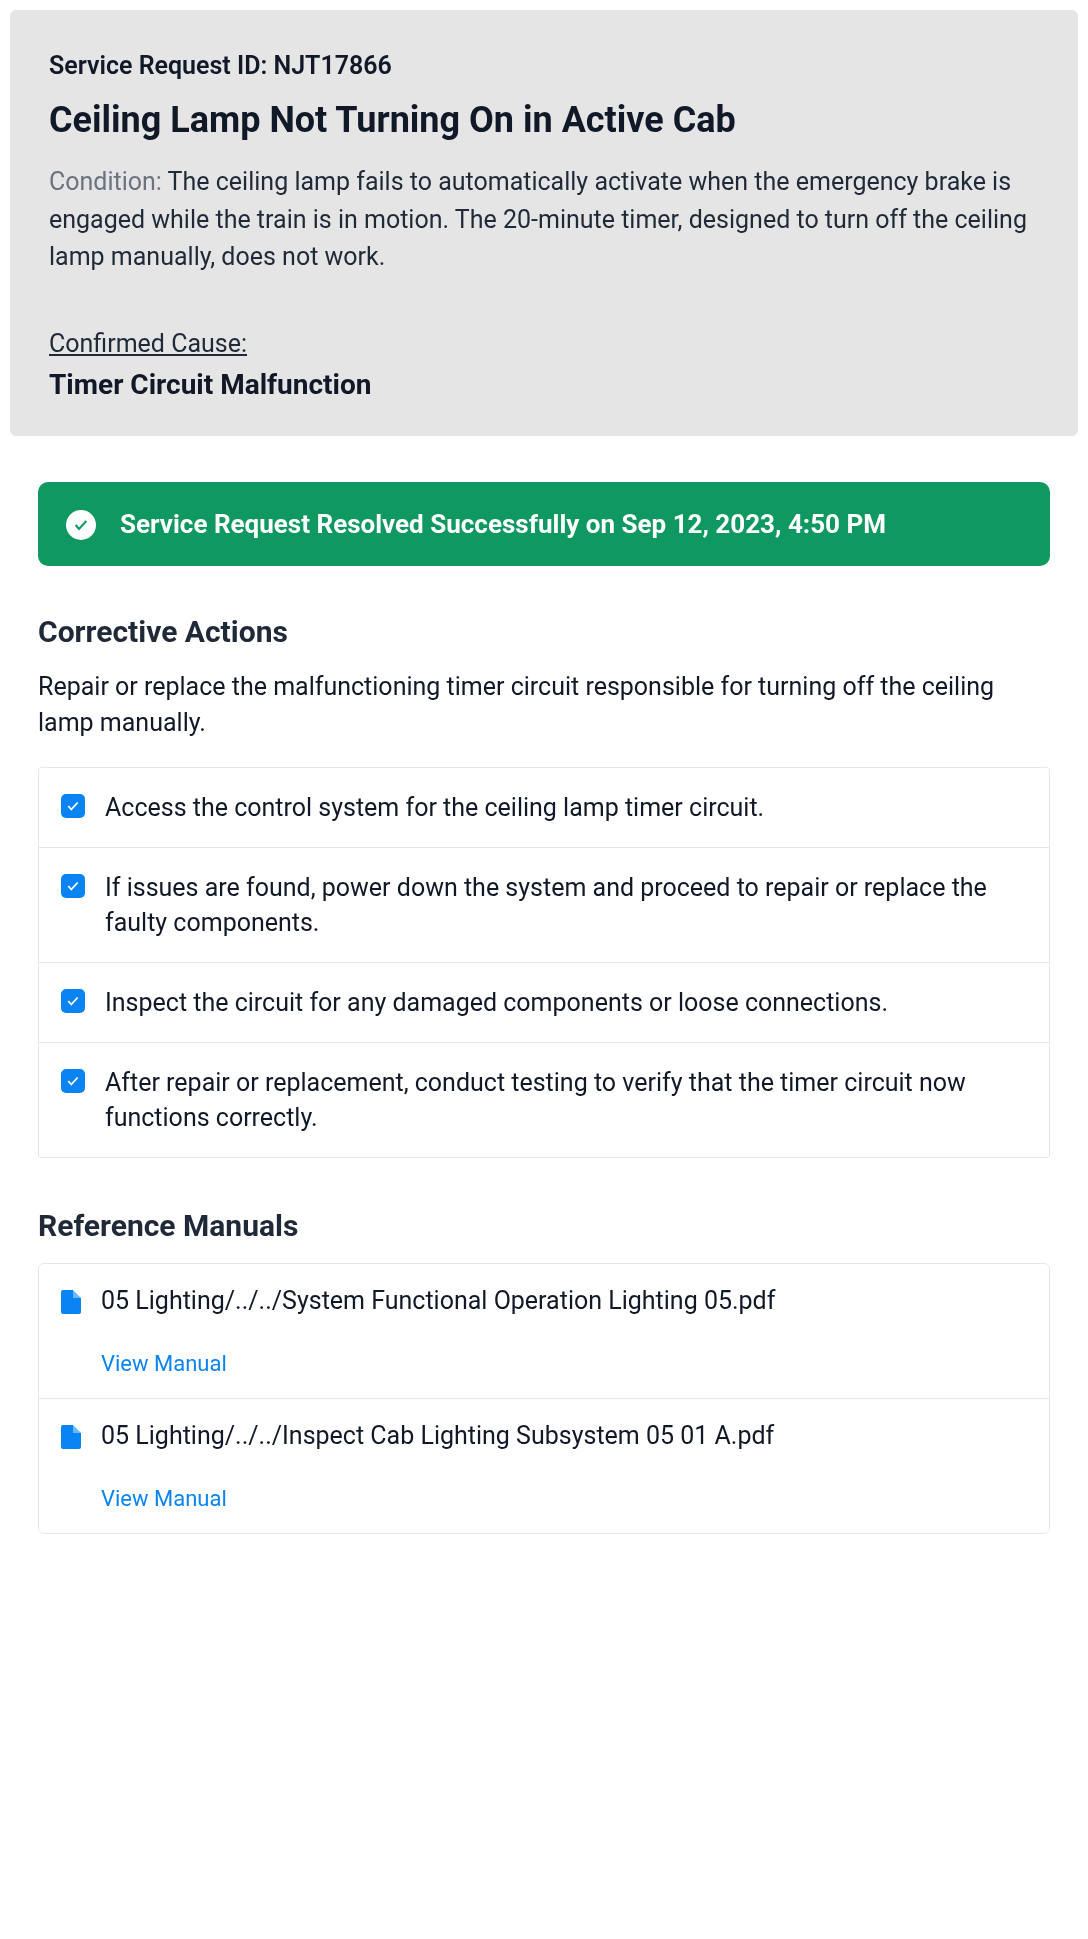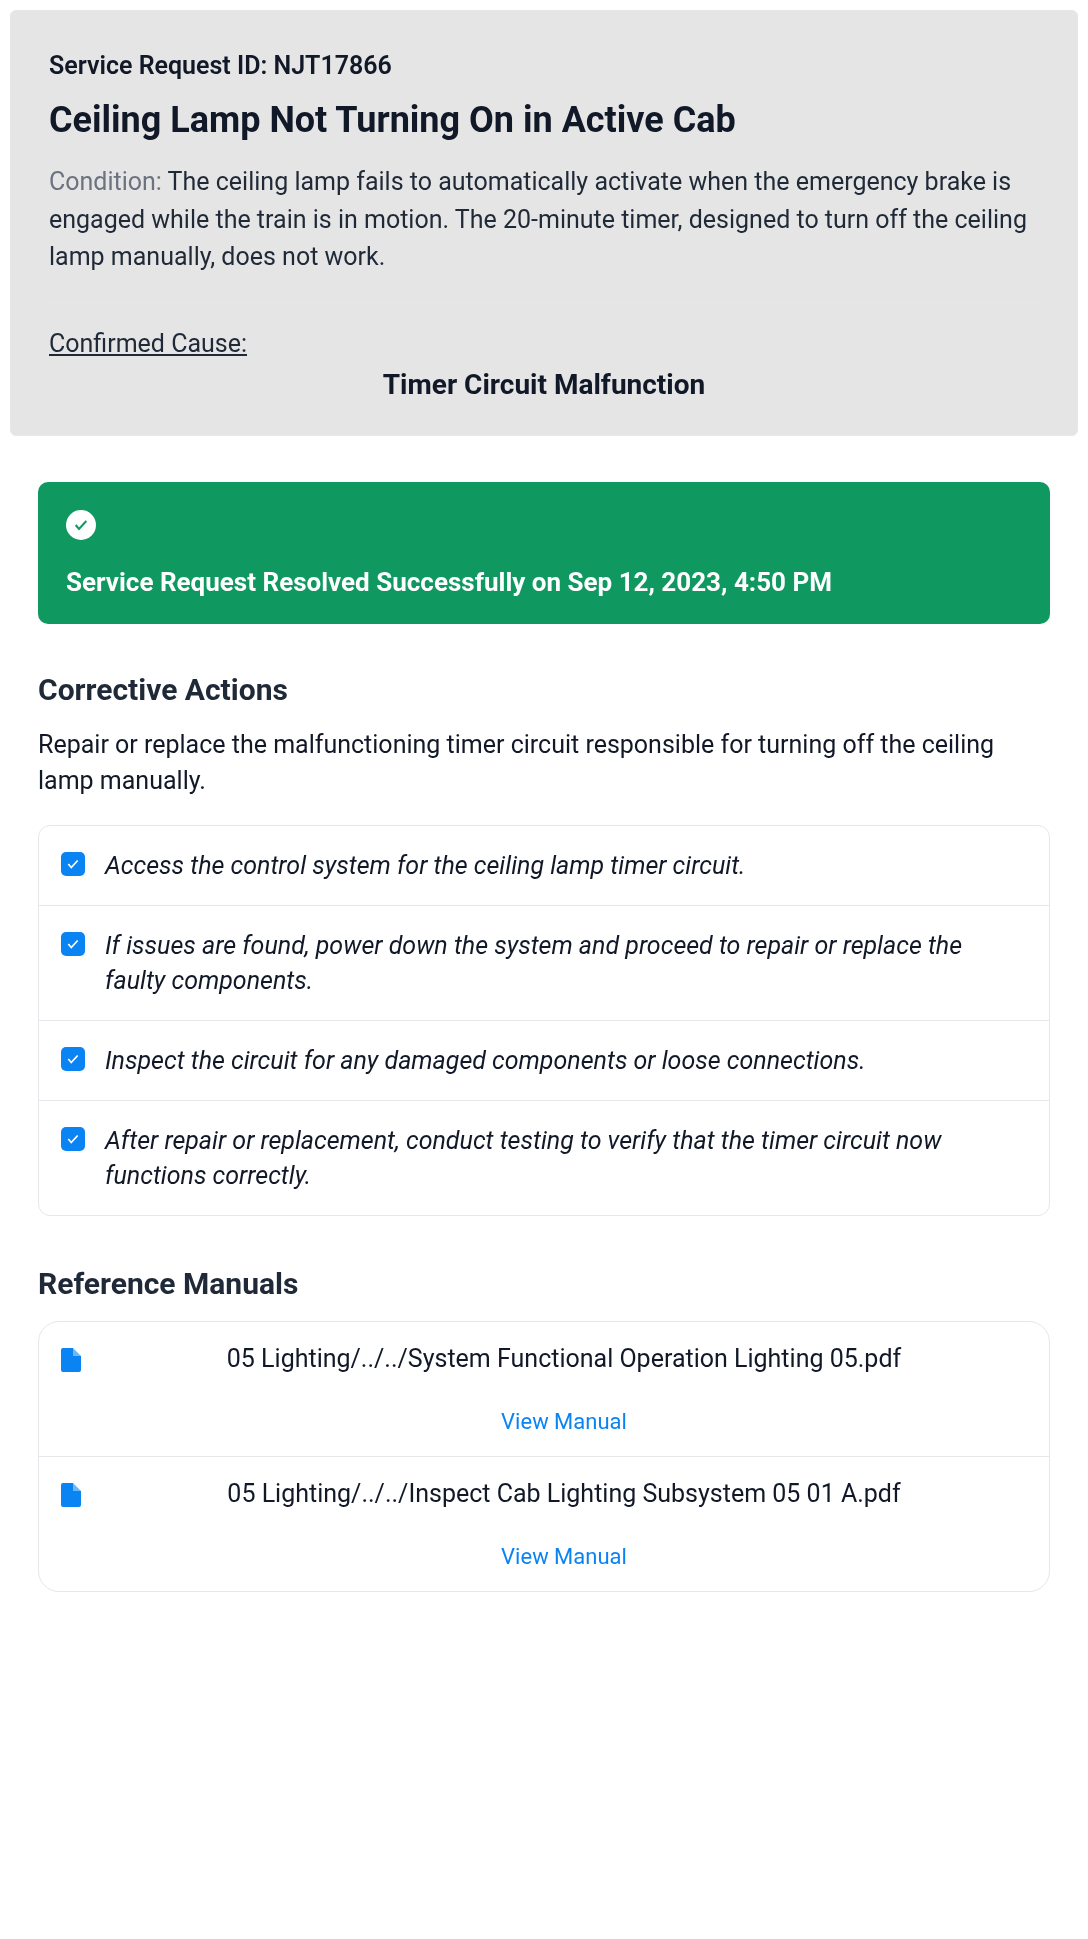"Timer Circuit Malfunction" .cause-value { text-align: center -> none }
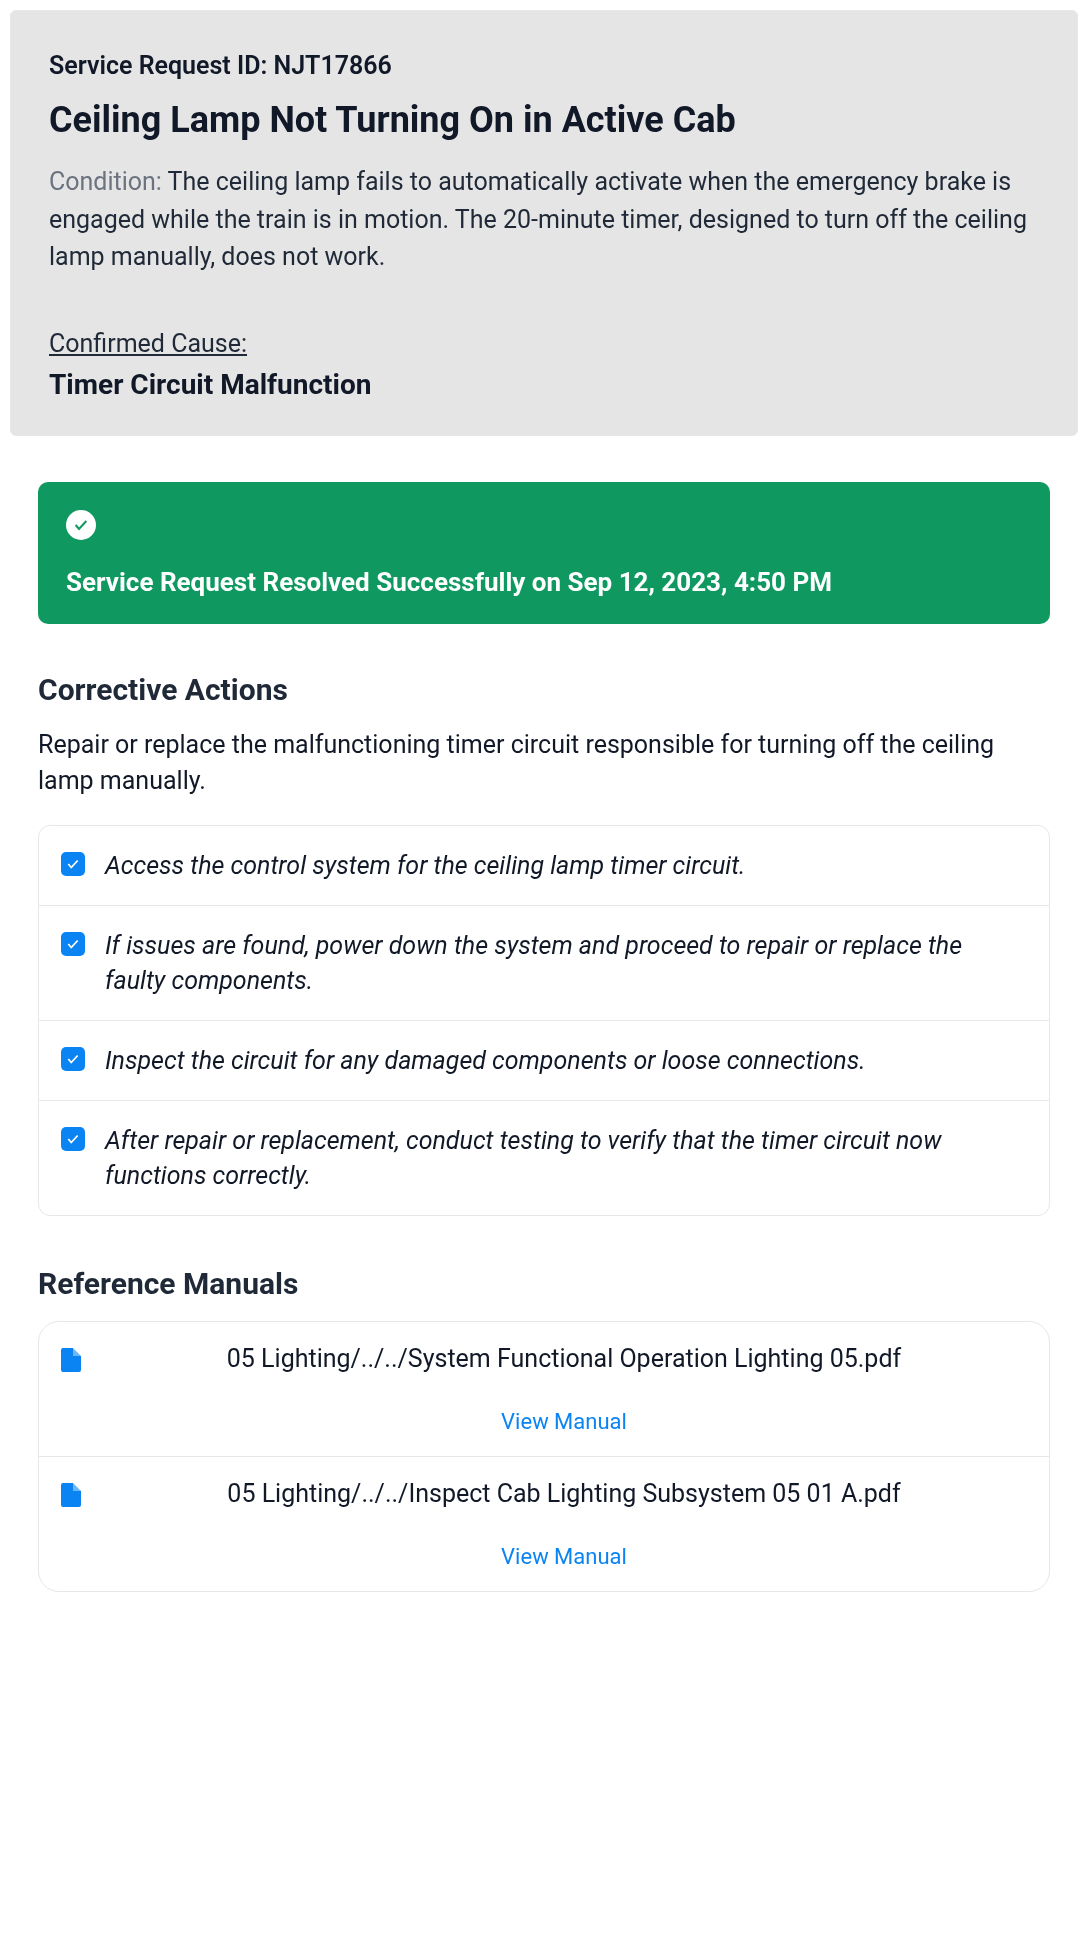"Service Request Resolved Successfully on" .resolved-banner { flex-direction: column -> none }
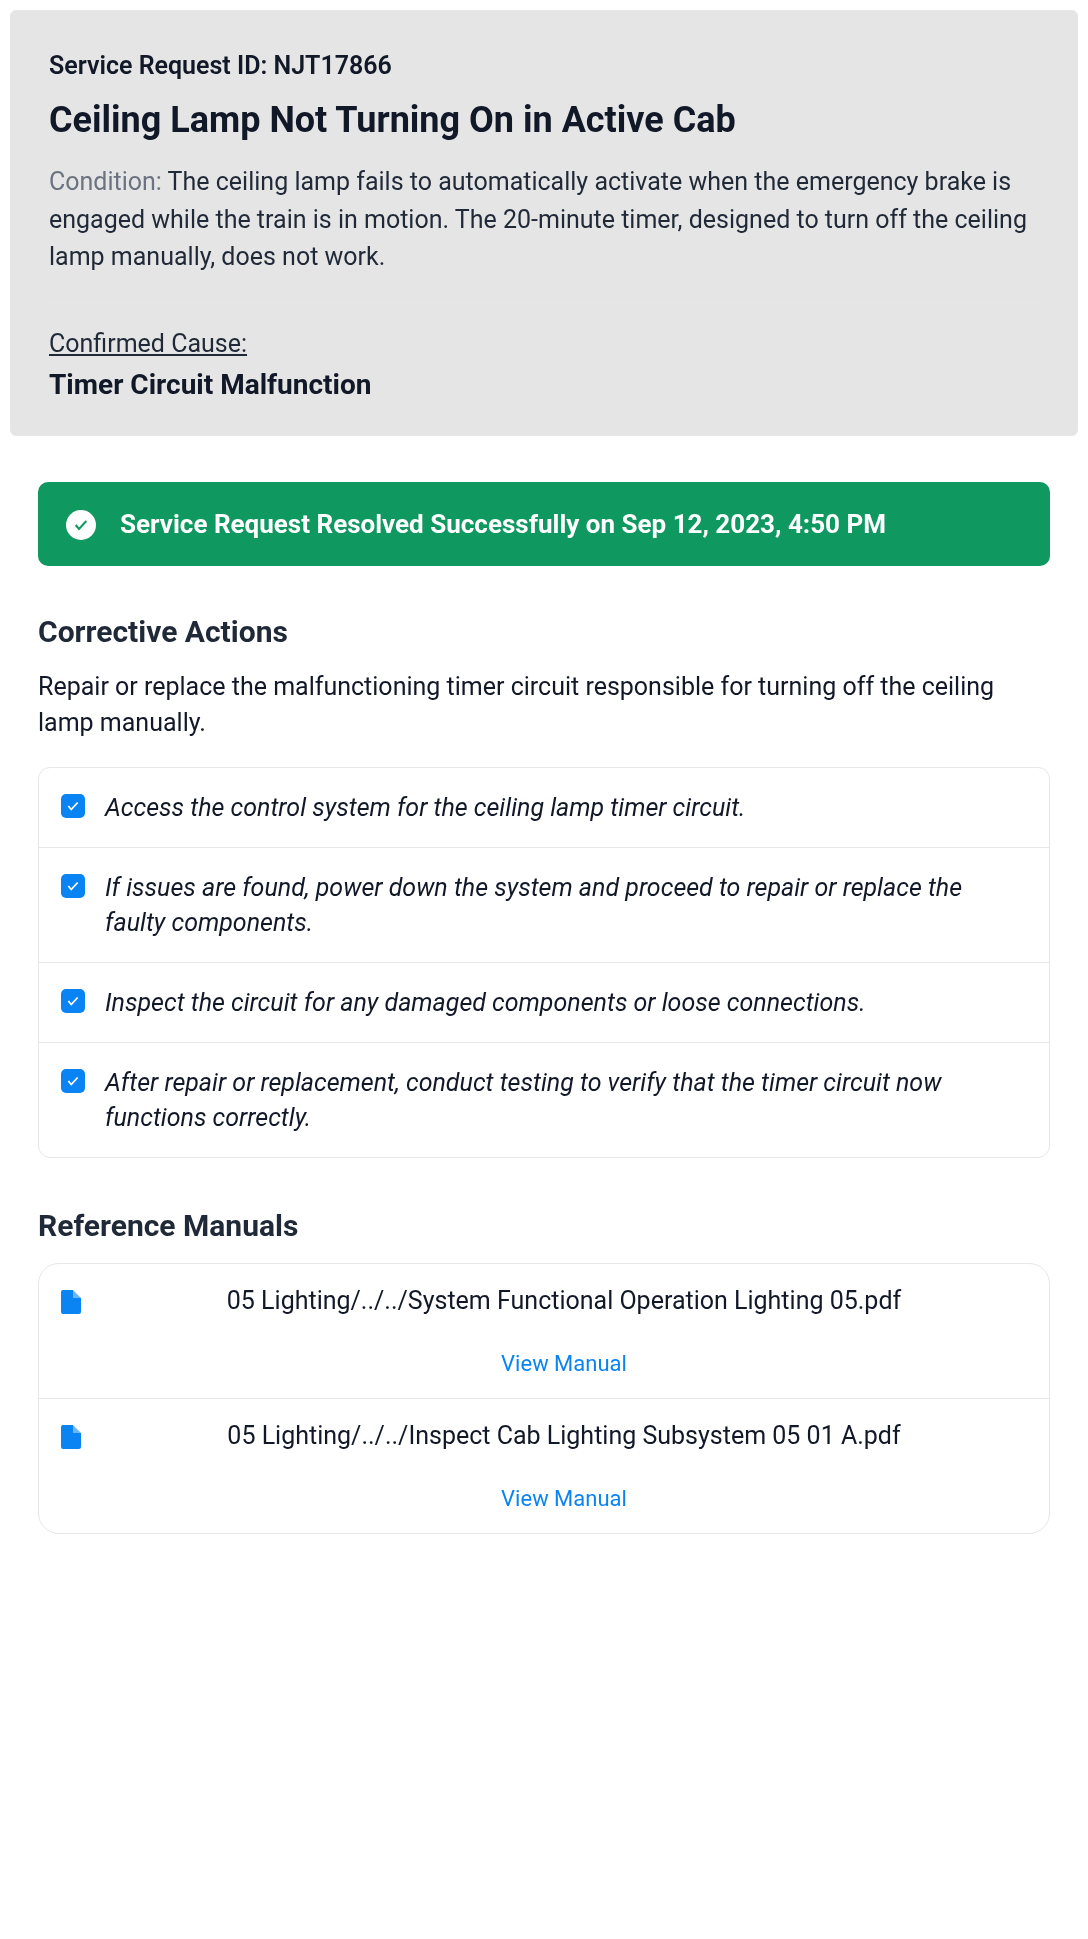"Access the control system for" .action-list { border-radius: 12px -> 3px; font-style: italic -> none }
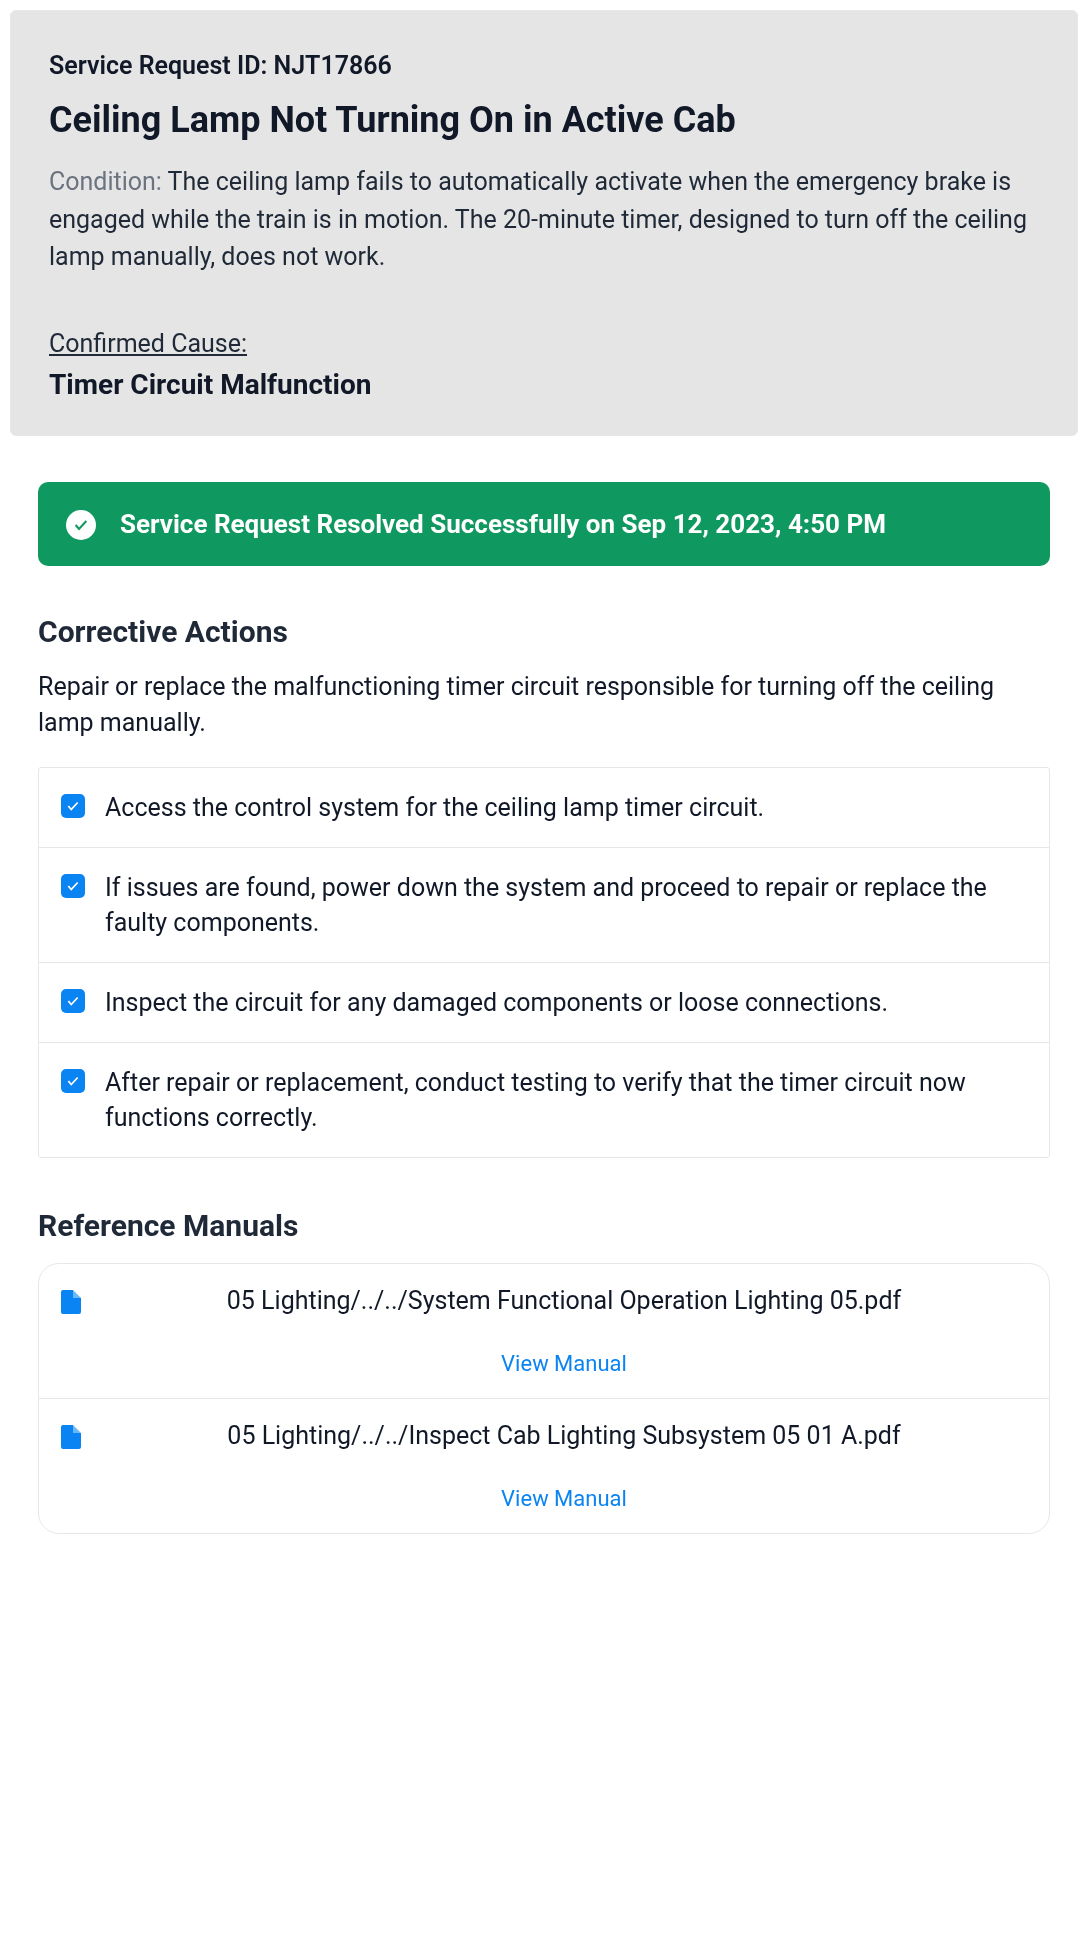"05 Lighting/../../System Functional" .manual-list { border-radius: 21px -> 6px; text-align: center -> none }
